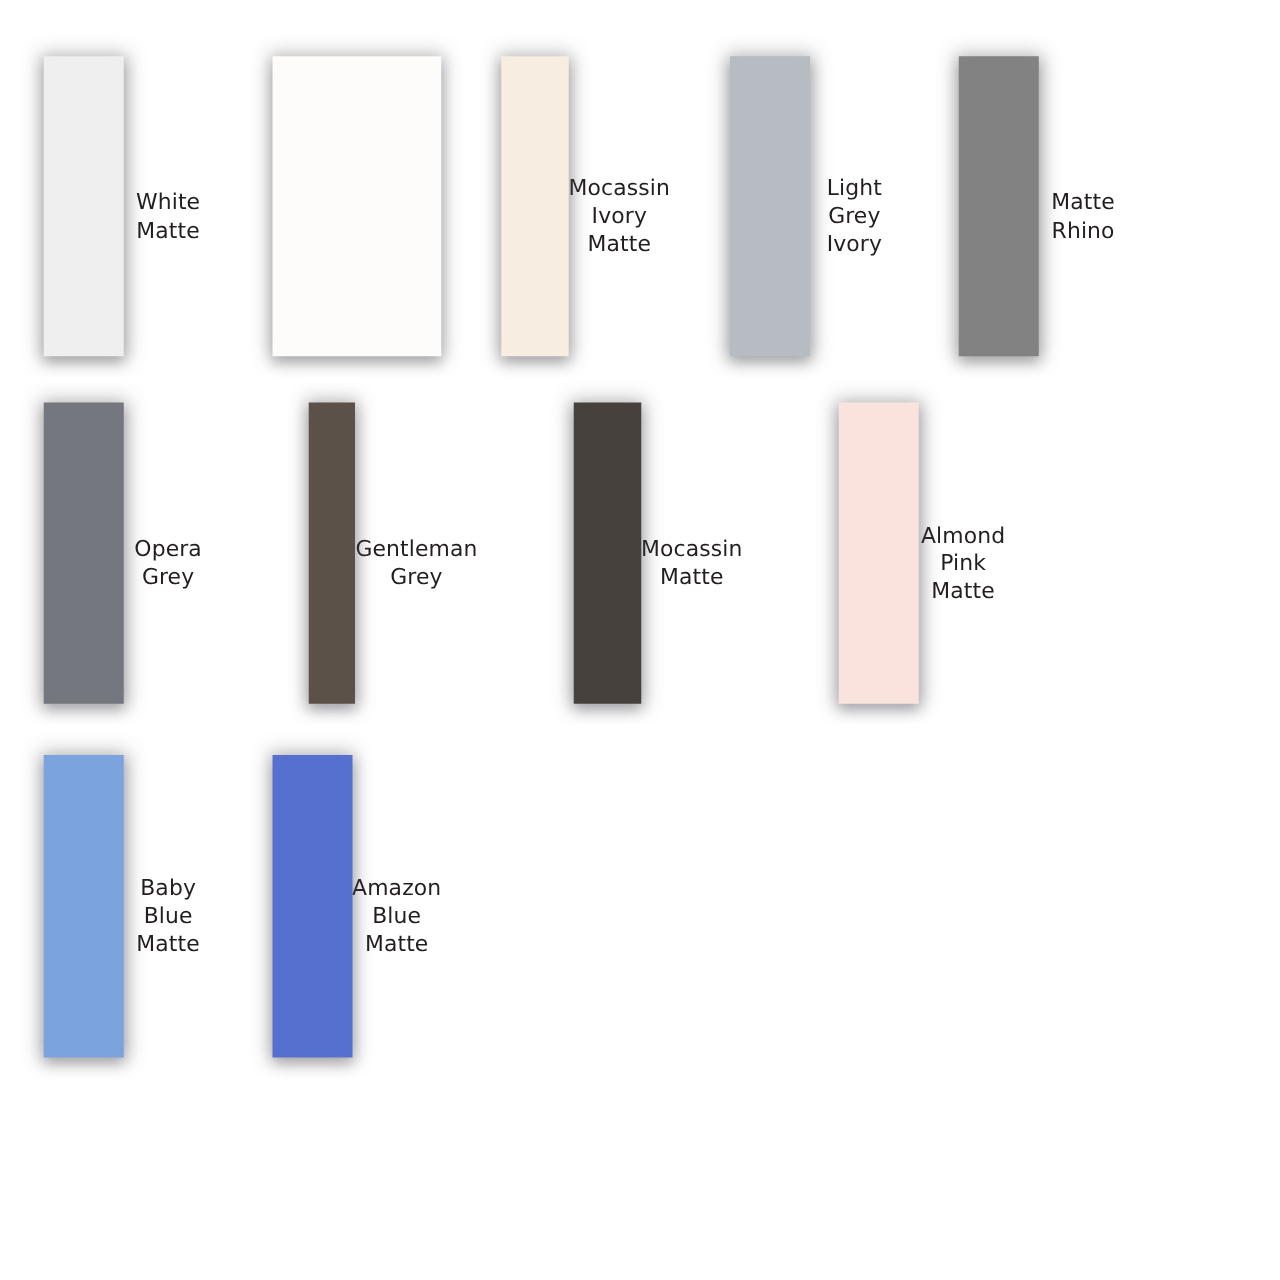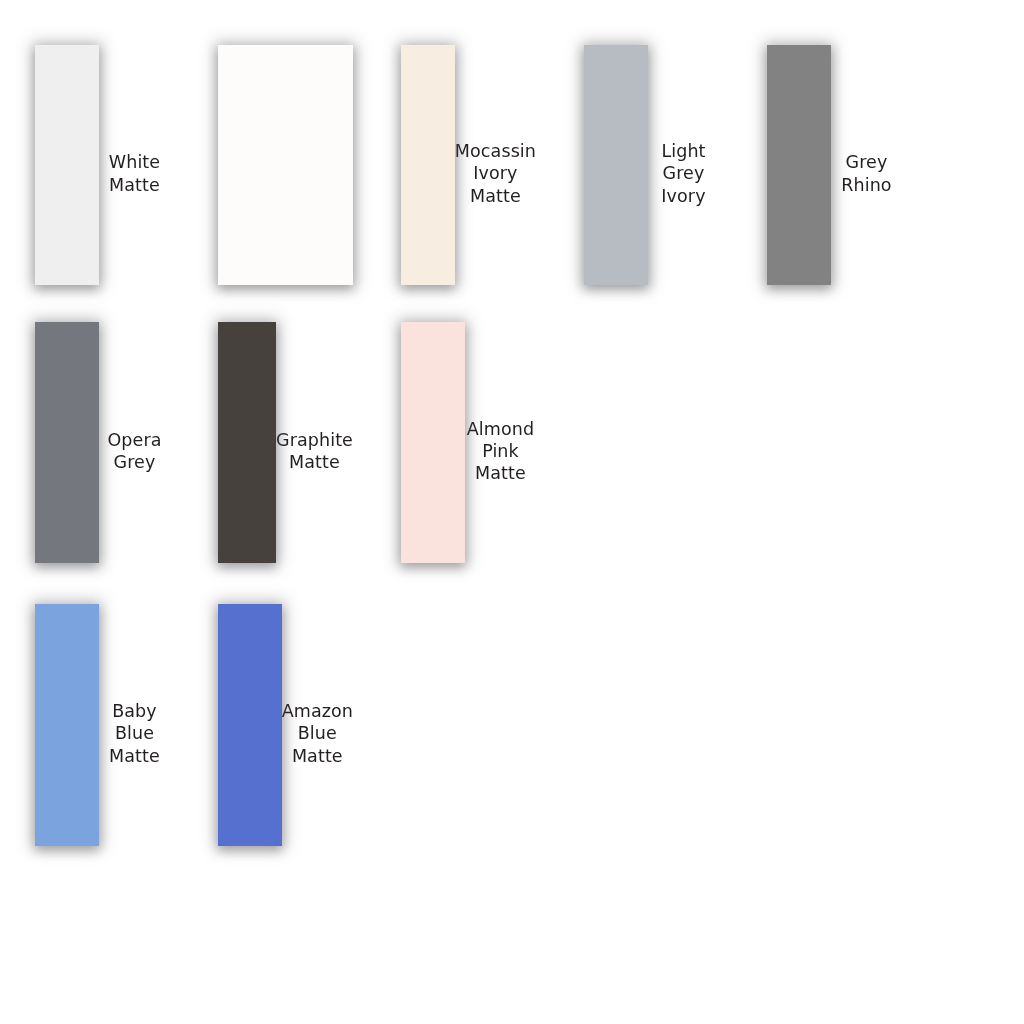"Grey Rhino" div.swatch-label { text: Grey -> Matte }
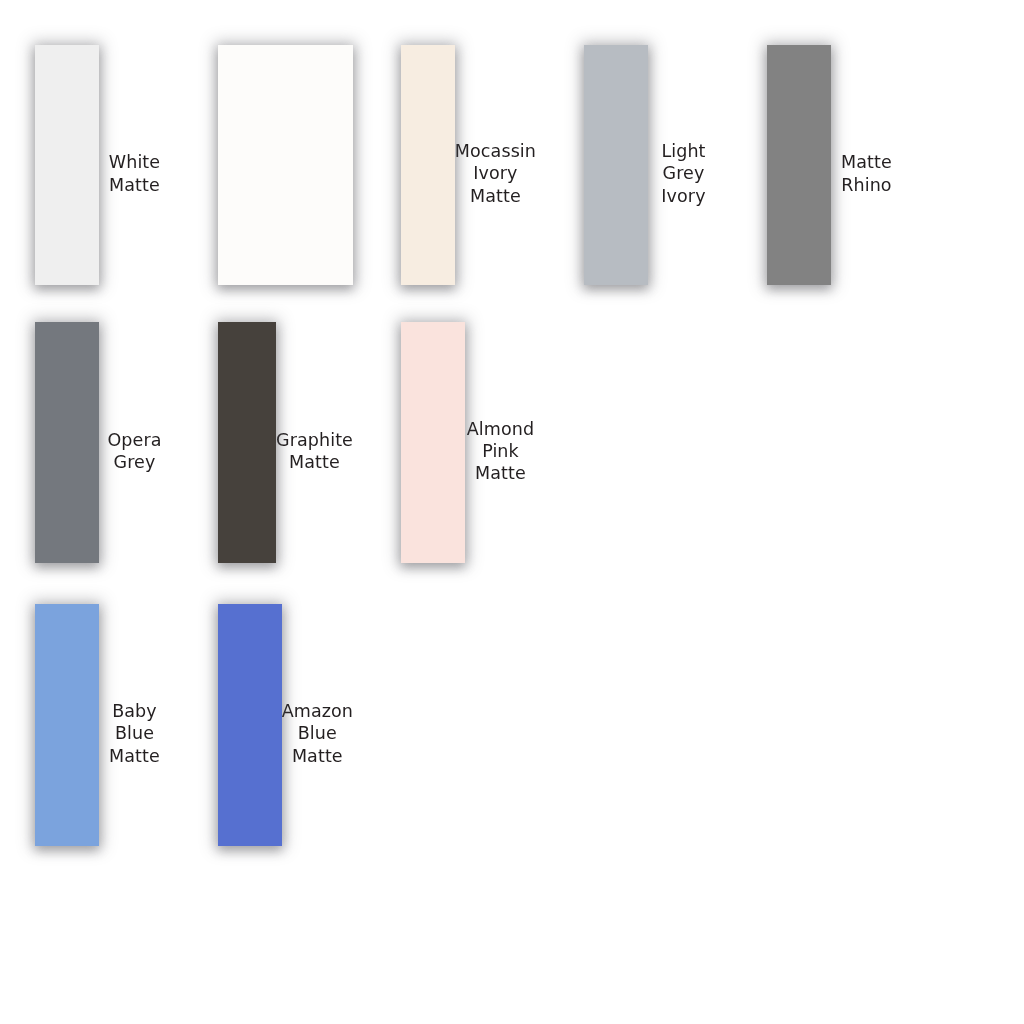"Opera Grey" .swatch-row.row-1 { gap: none -> 29px }
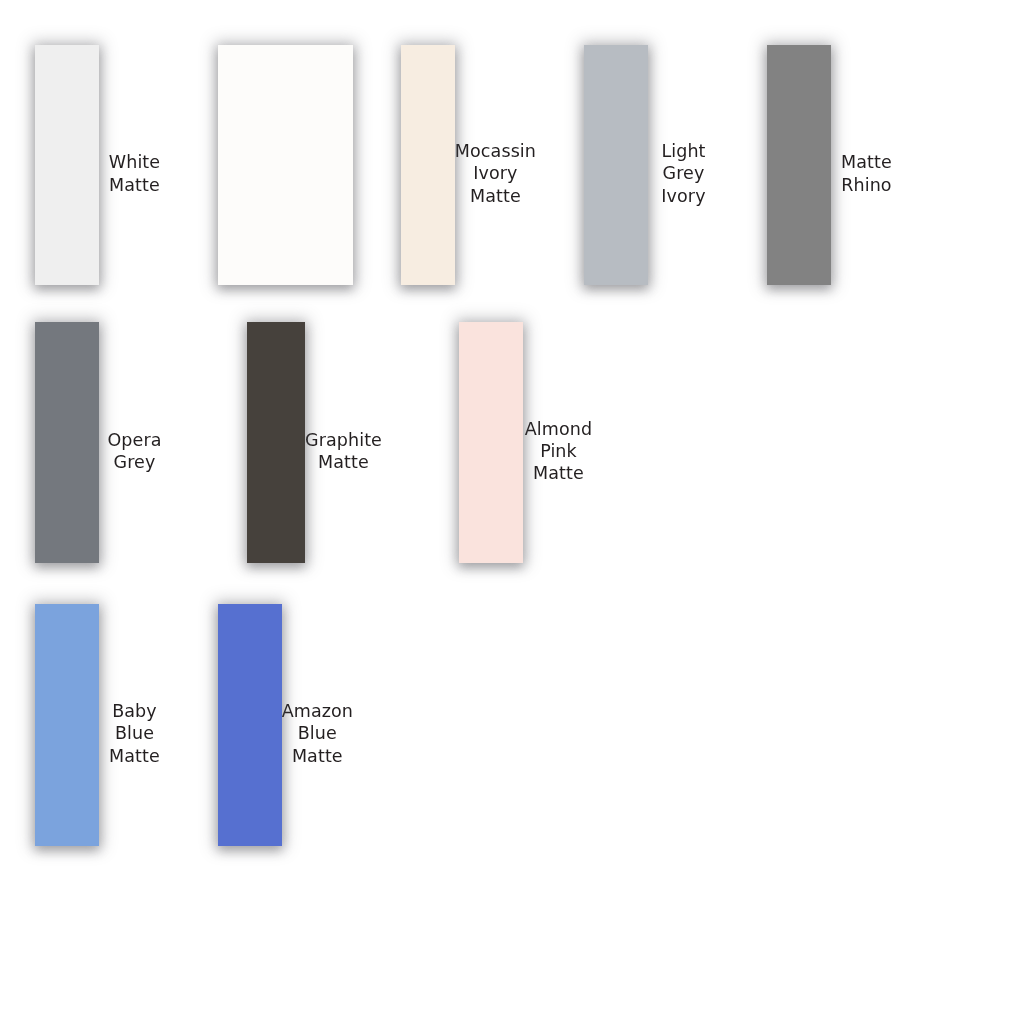"Gentleman" div.swatch-card { html: none -> <div> <div></div> <div>Gentleman Grey</div> </div> }
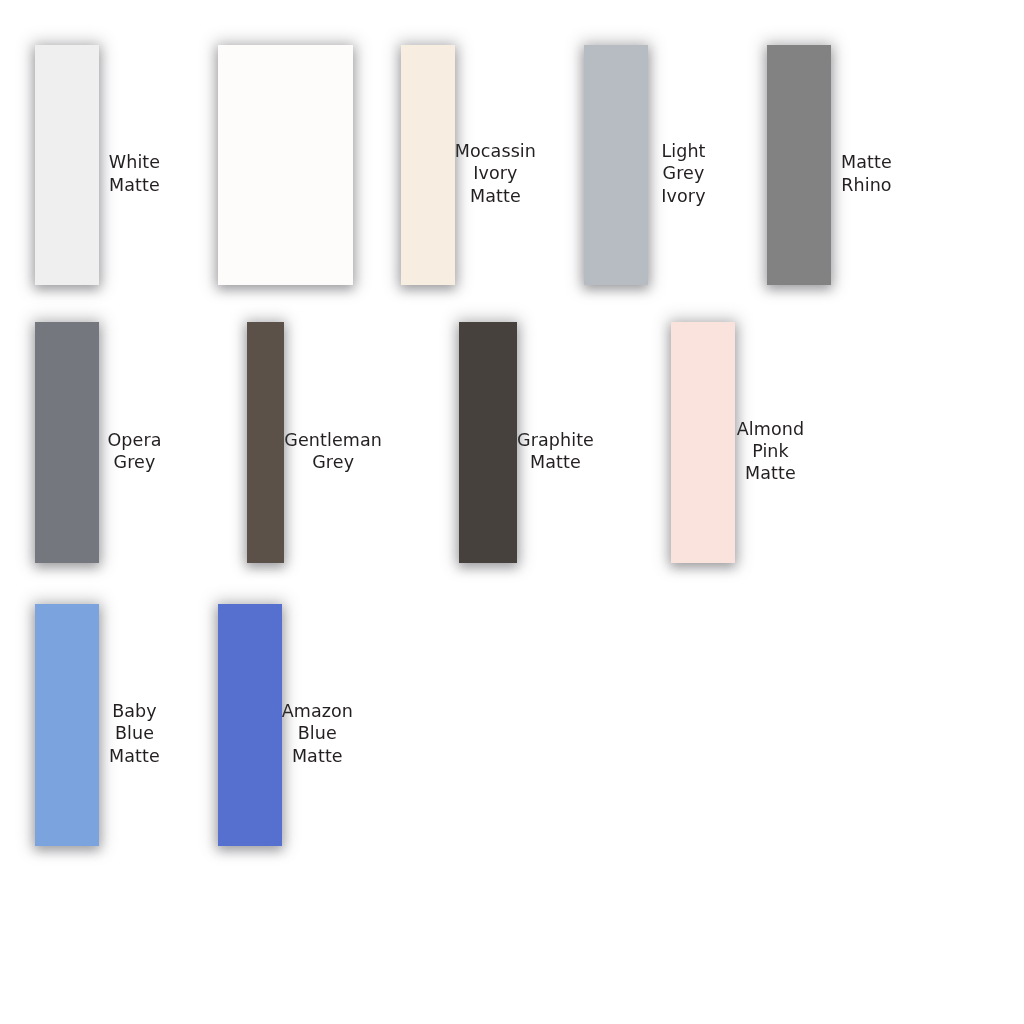"Graphite Matte" div.swatch-label { text: Graphite -> Mocassin }
